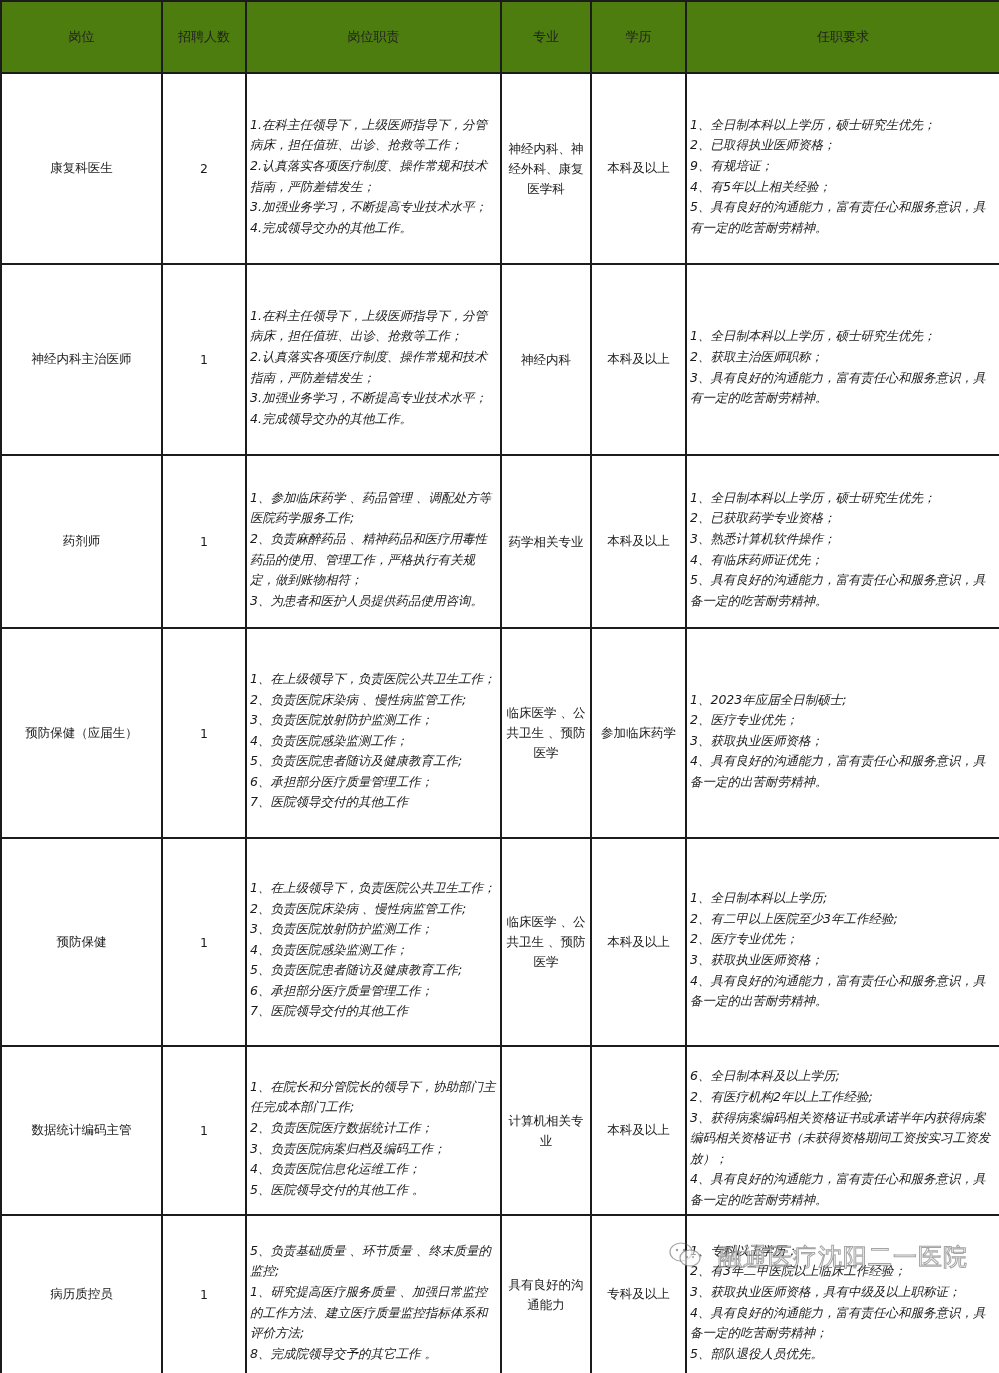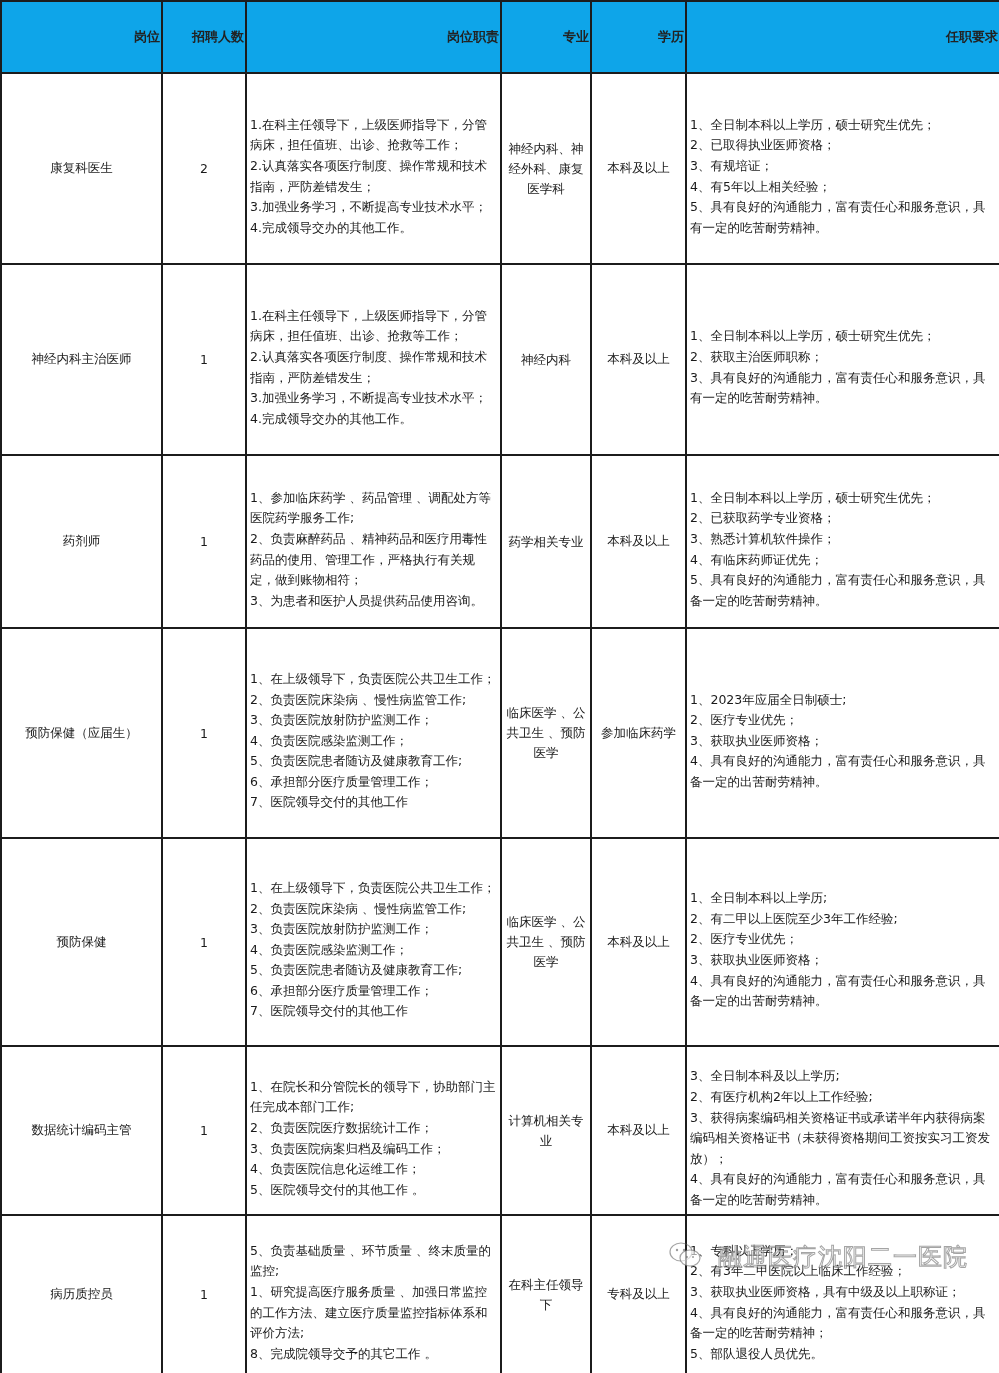"岗位" table.recruit th { background: #0ea5e9 -> #4d7c0f; font-weight: bold -> normal; text-align: right -> center }
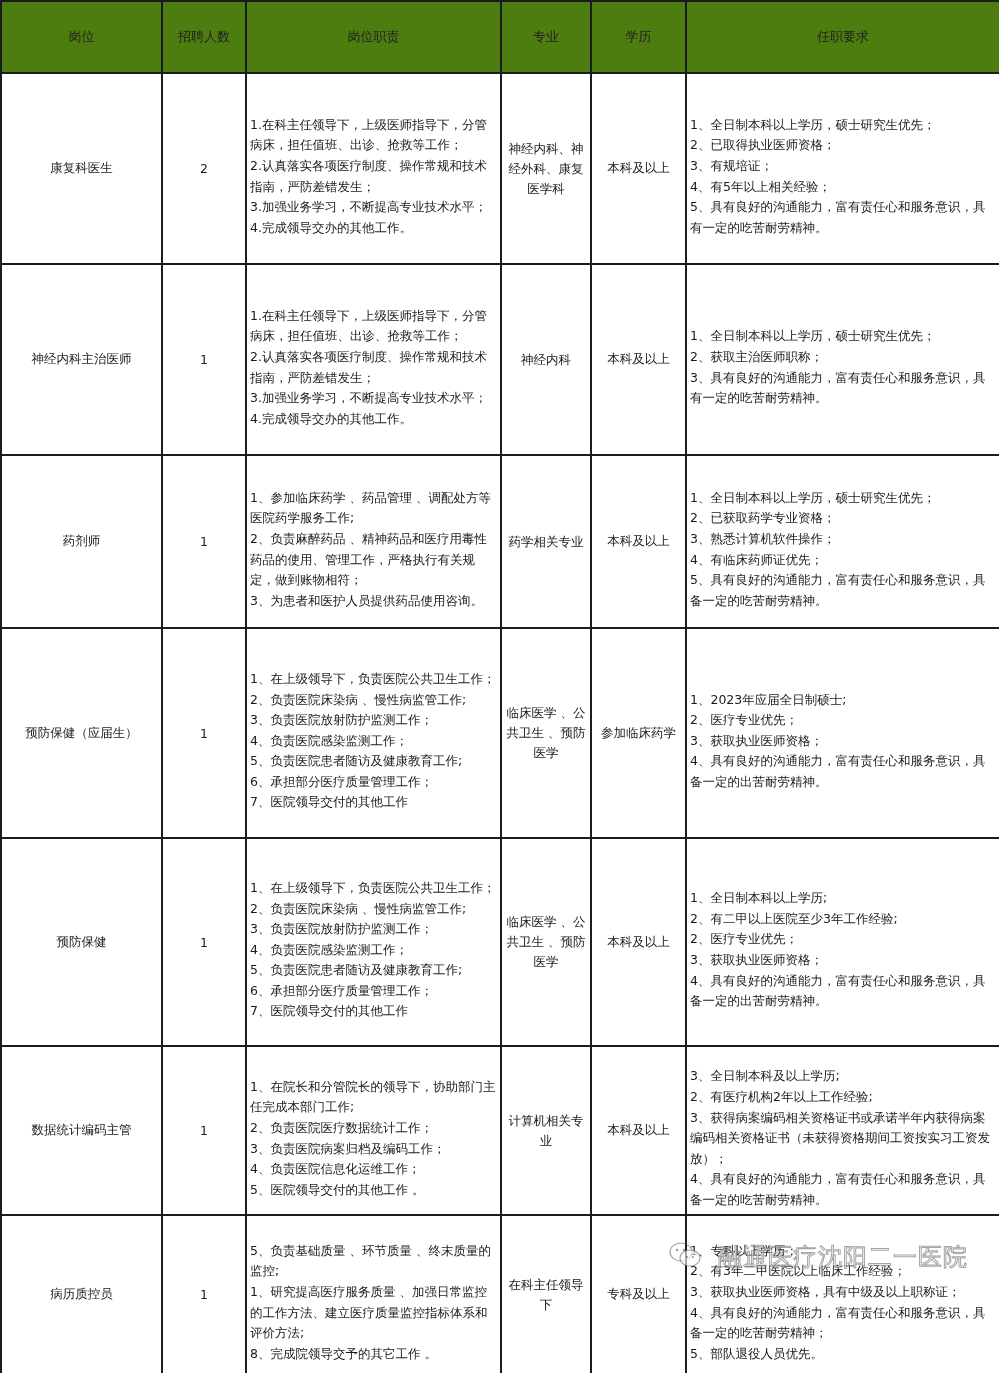"1.在科主任领导下，上级医师指导下，分管病床，担任值班、出诊、抢救等工作；" td.list { font-style: none -> italic }
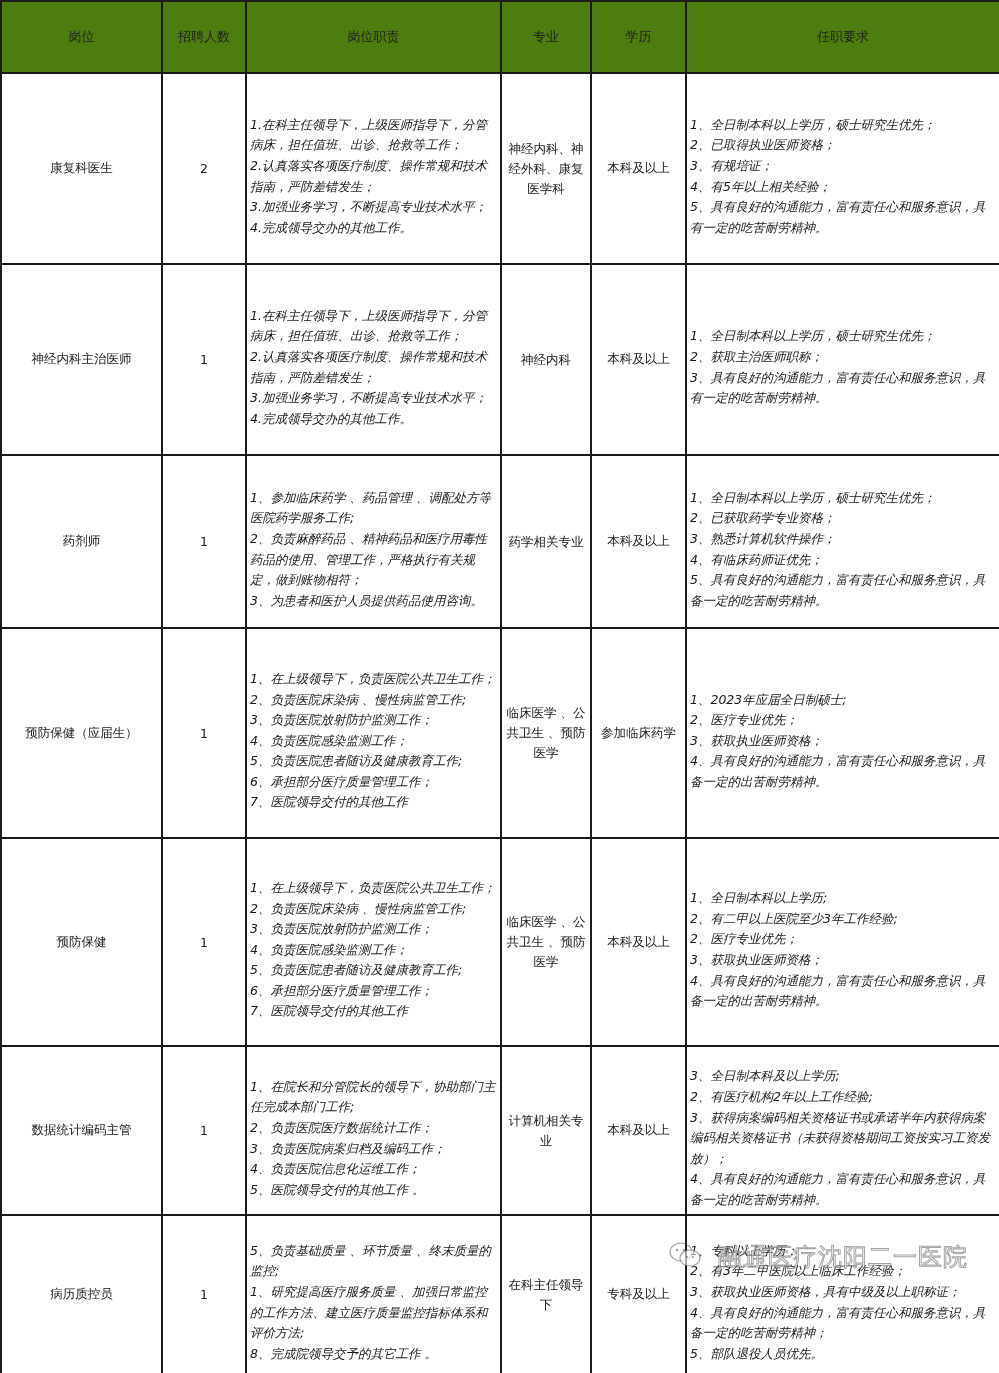"3、有规培证；" span.line { text: 3 -> 9 }
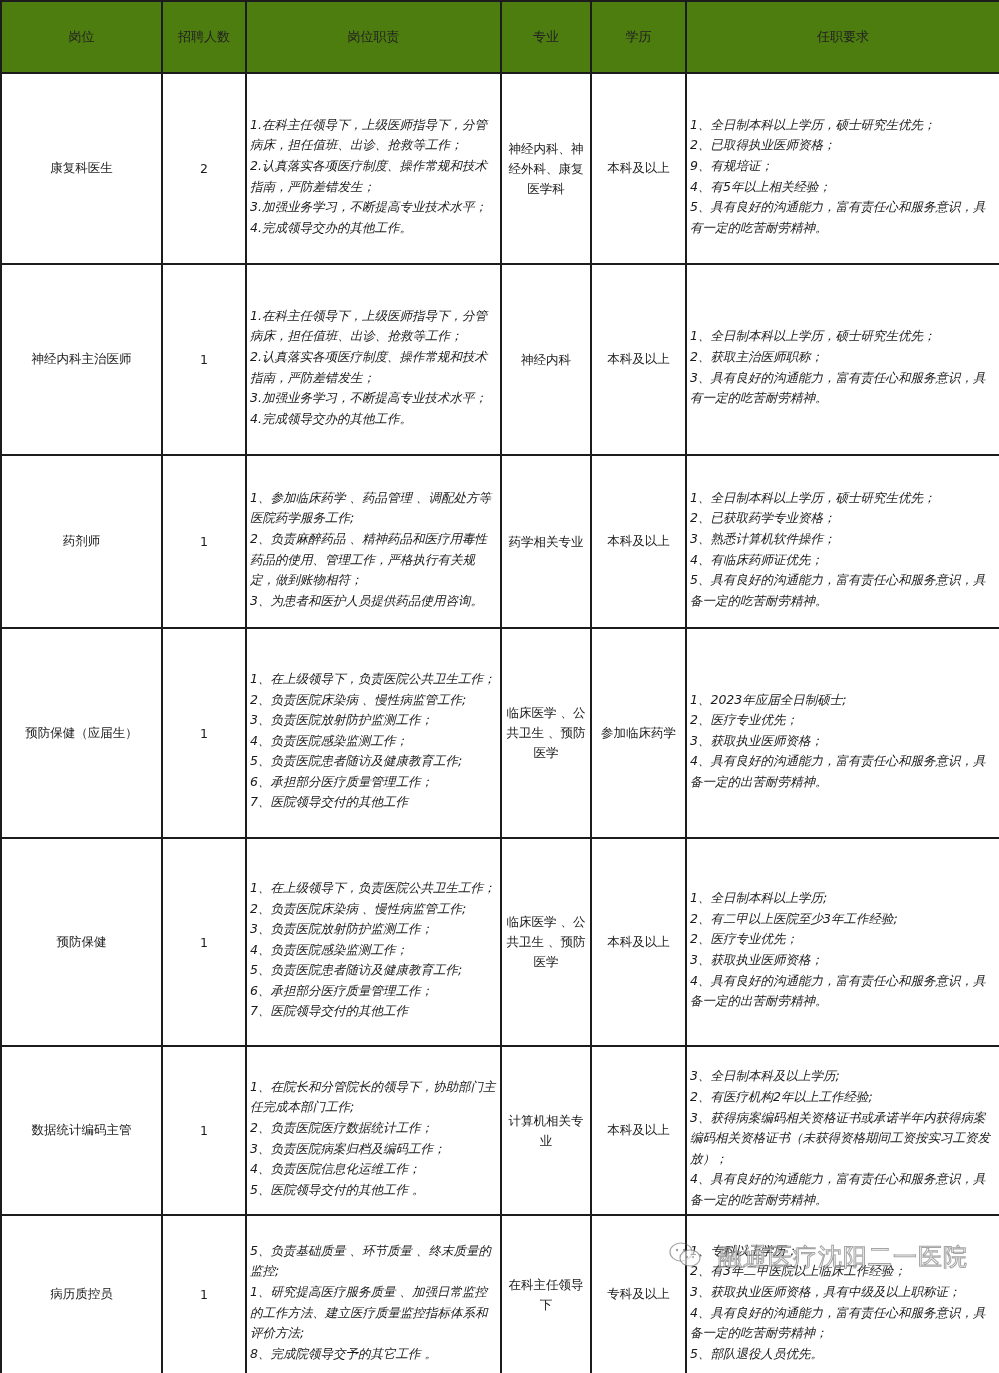"3、全日制本科及以上学历;" span.line { text: 3 -> 6 }
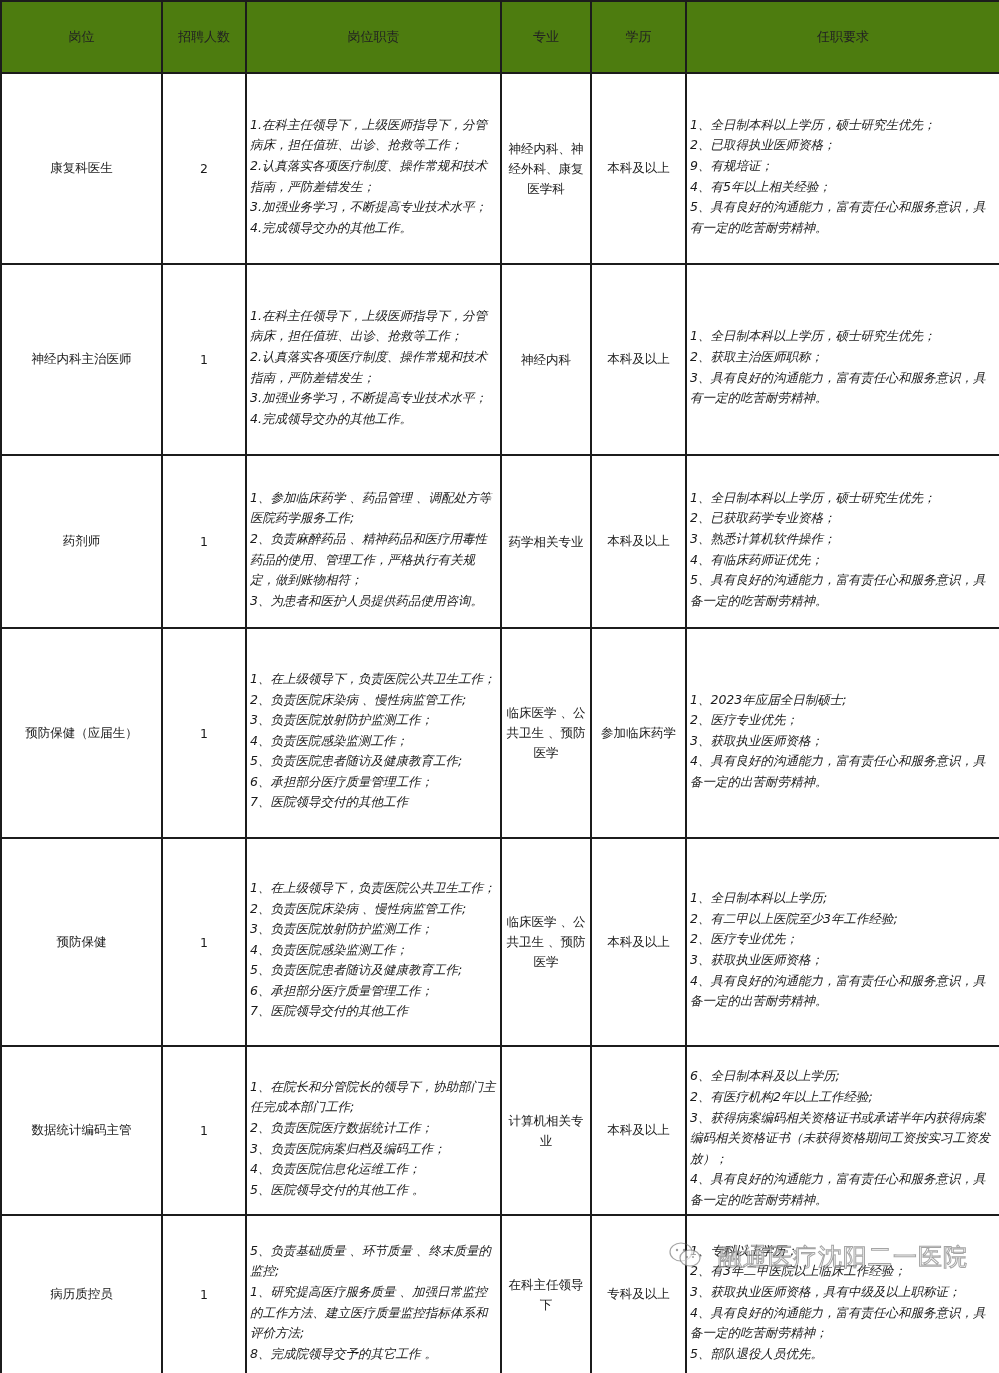"在科主任领导下" td.major { text: 在科主任领导下 -> 具有良好的沟通能力 }
